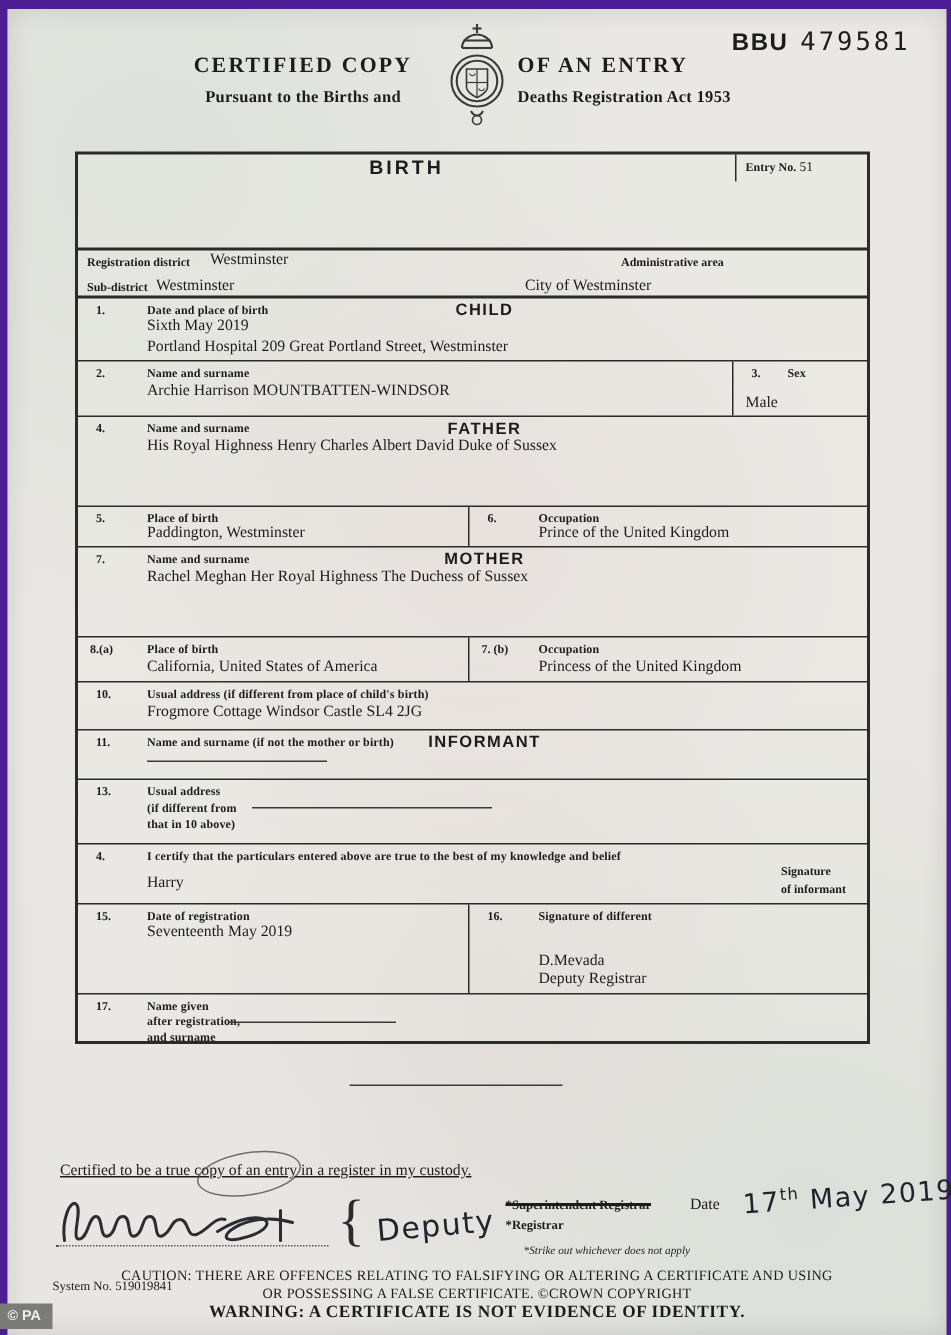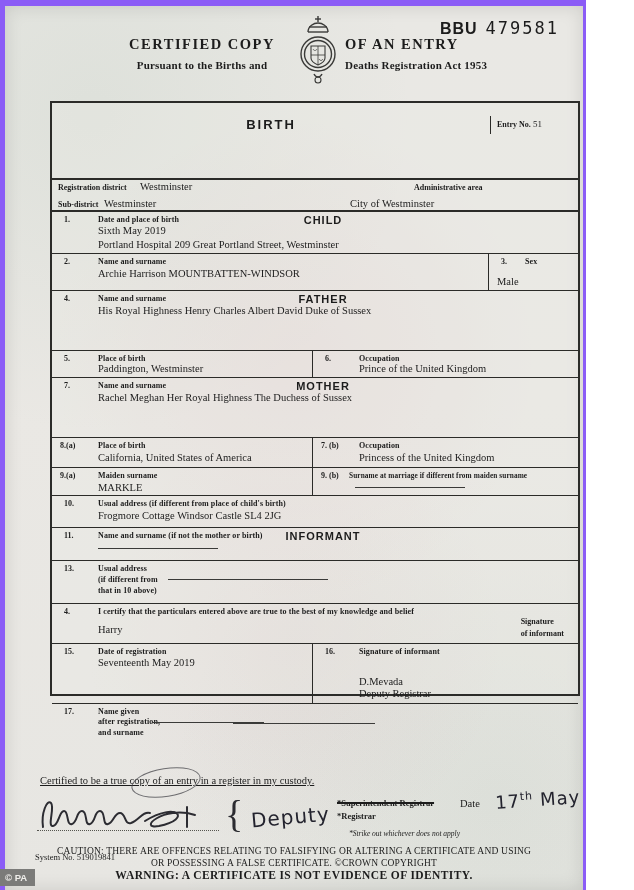"BBU 479581" .photo { background: #8b5cf6 -> #4c1d95; width: 586px -> 634px }
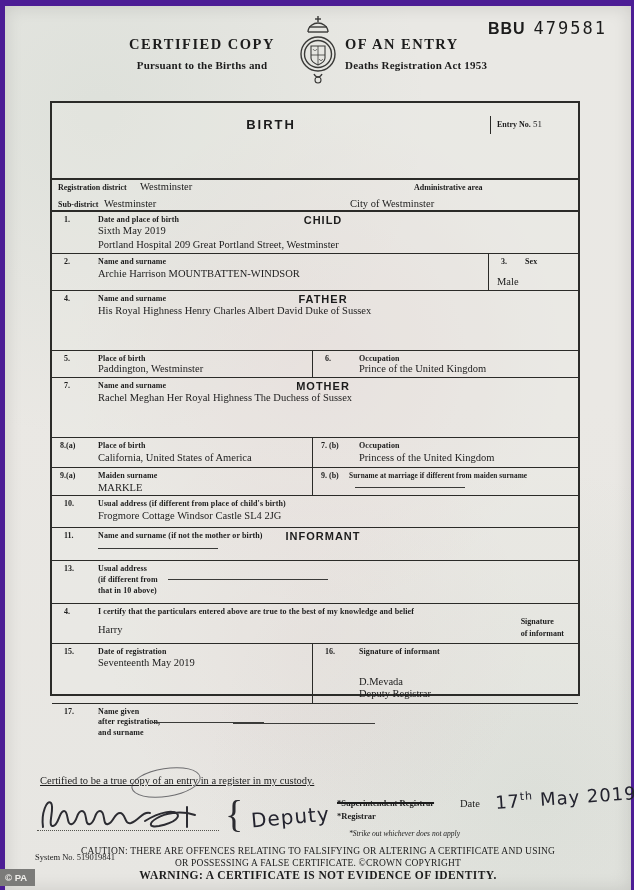"BIRTH" .r-title { margin-top: 13px -> none }
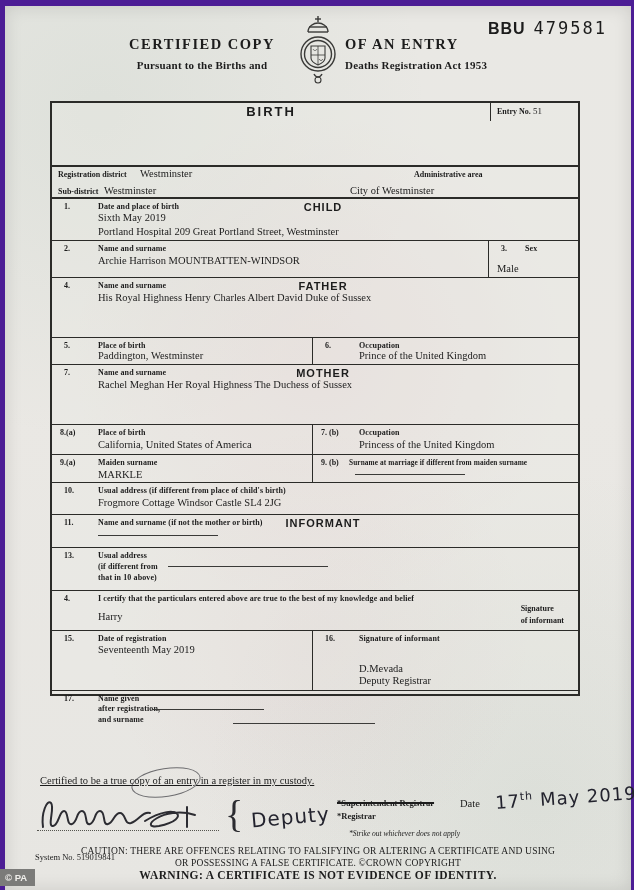"9.(a)" div.row { html: <div> <div> <span>9.(a)</span> <span>Maiden surname</span> <div>MARKLE</div> </div> <div> <span>9. (b)</span> <span>Surname at marriage if different from maiden surname</span> <span></span> </div> </div> -> none }
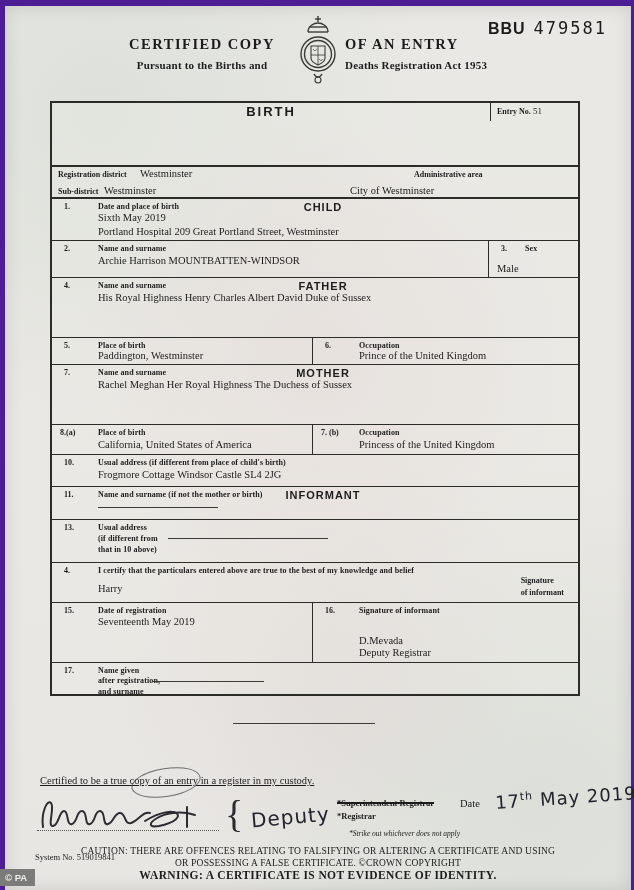"Signature of informant" span.flabel { text: informant -> different }
